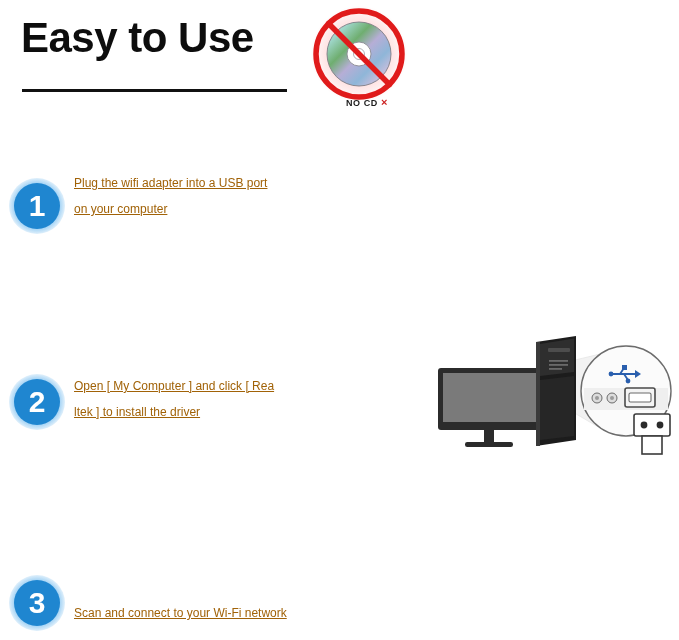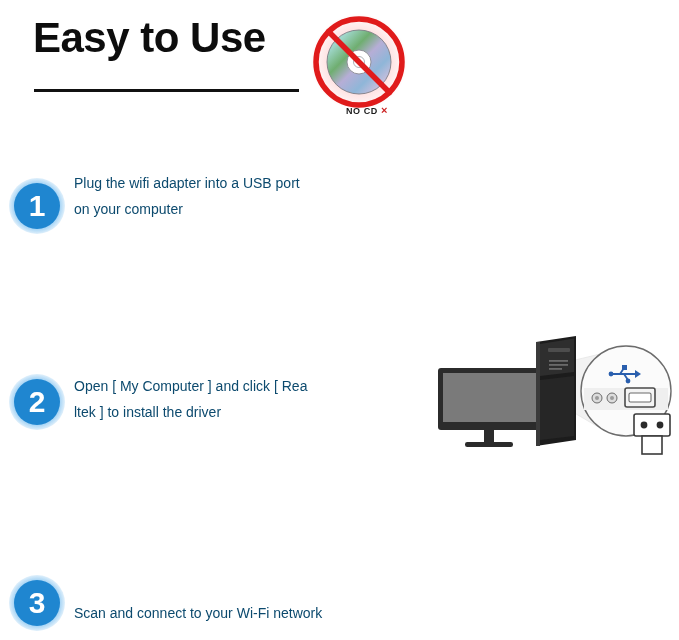"Easy to Use" #header { left: 16px -> 4px }
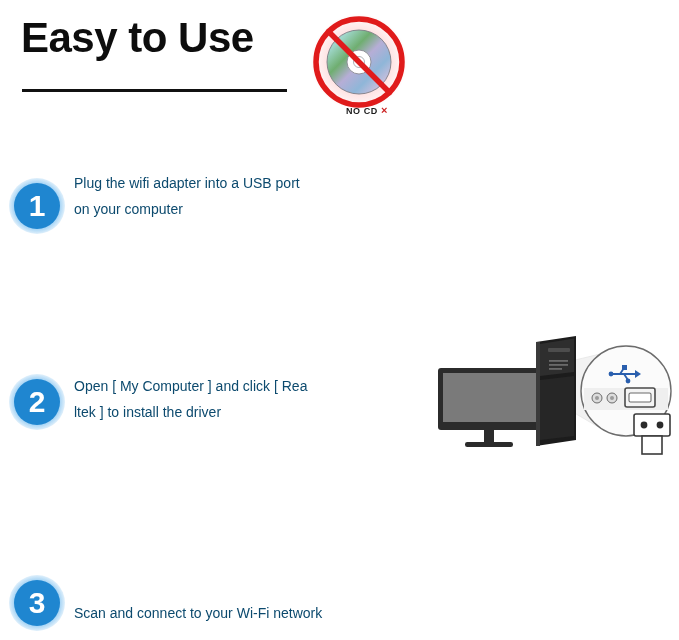"NO CD ×" #no-cd-badge { top: 12px -> 4px }
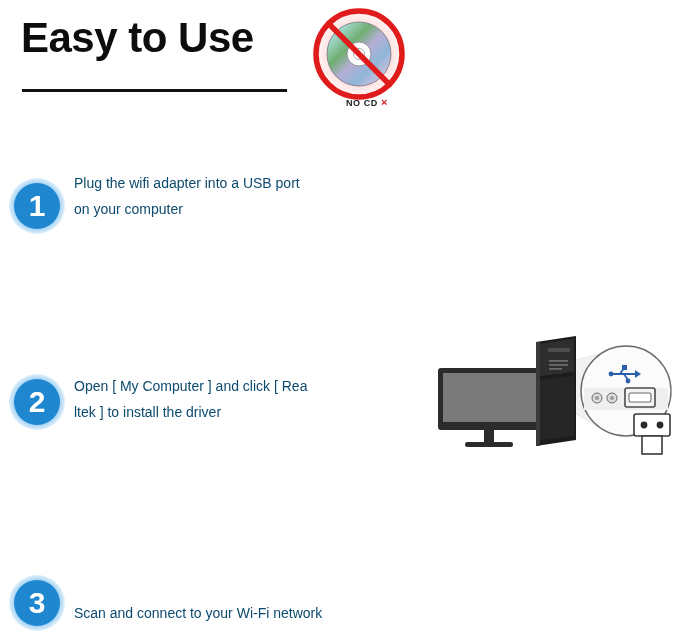"Plug the wifi adapter into" .step-text { color: #0c4a6e -> #a16207; font-size: 14px -> 12px; text-decoration: none -> underline }
